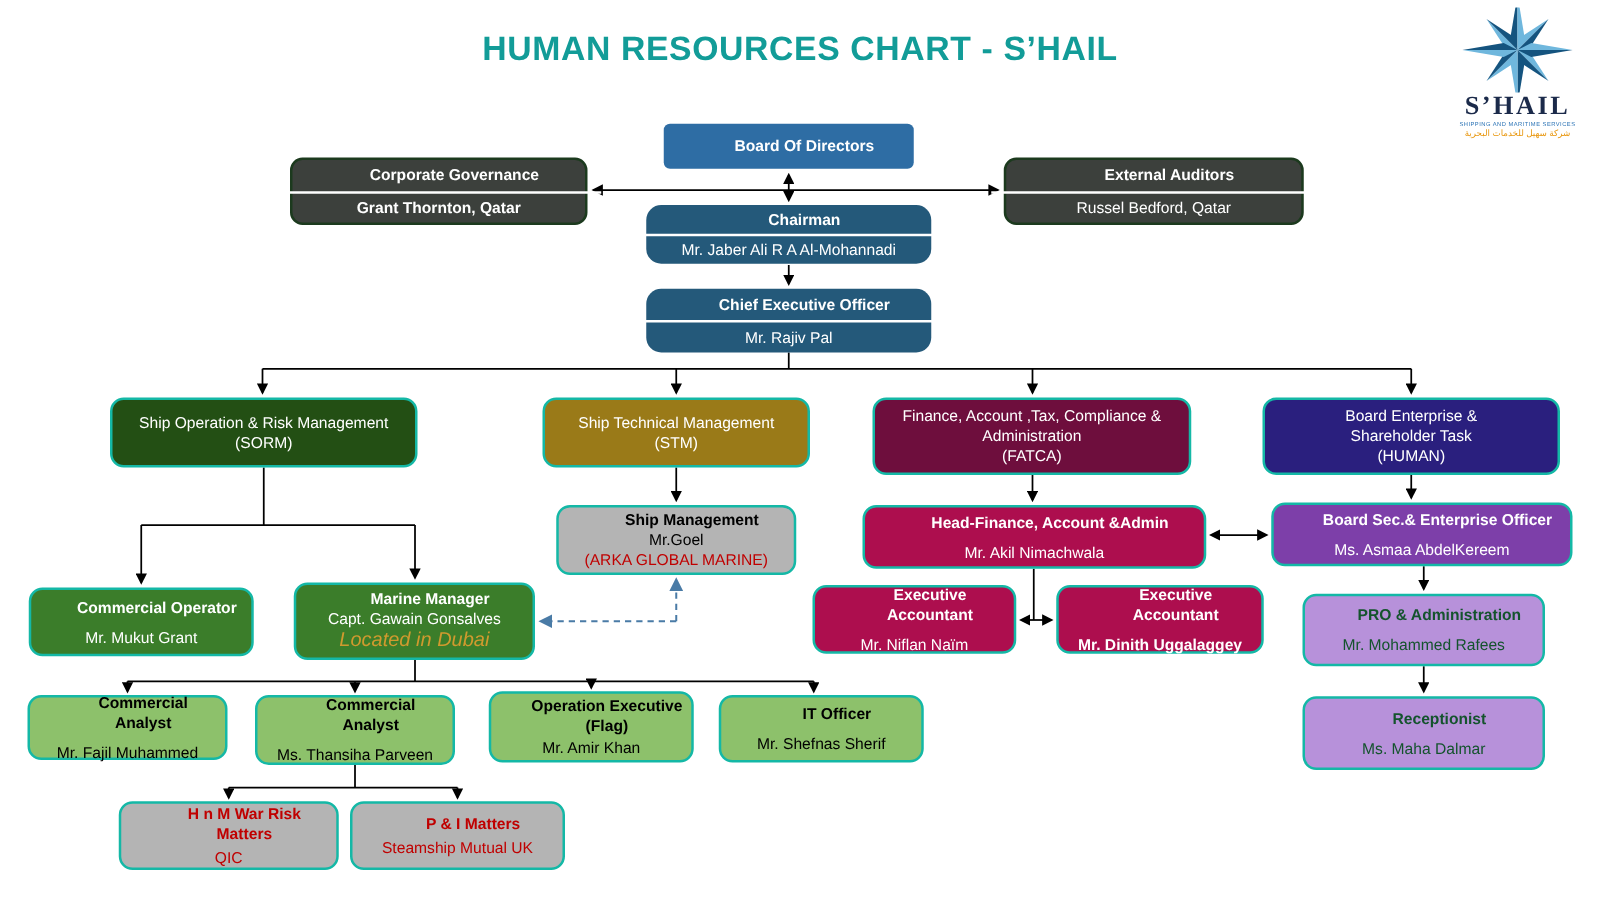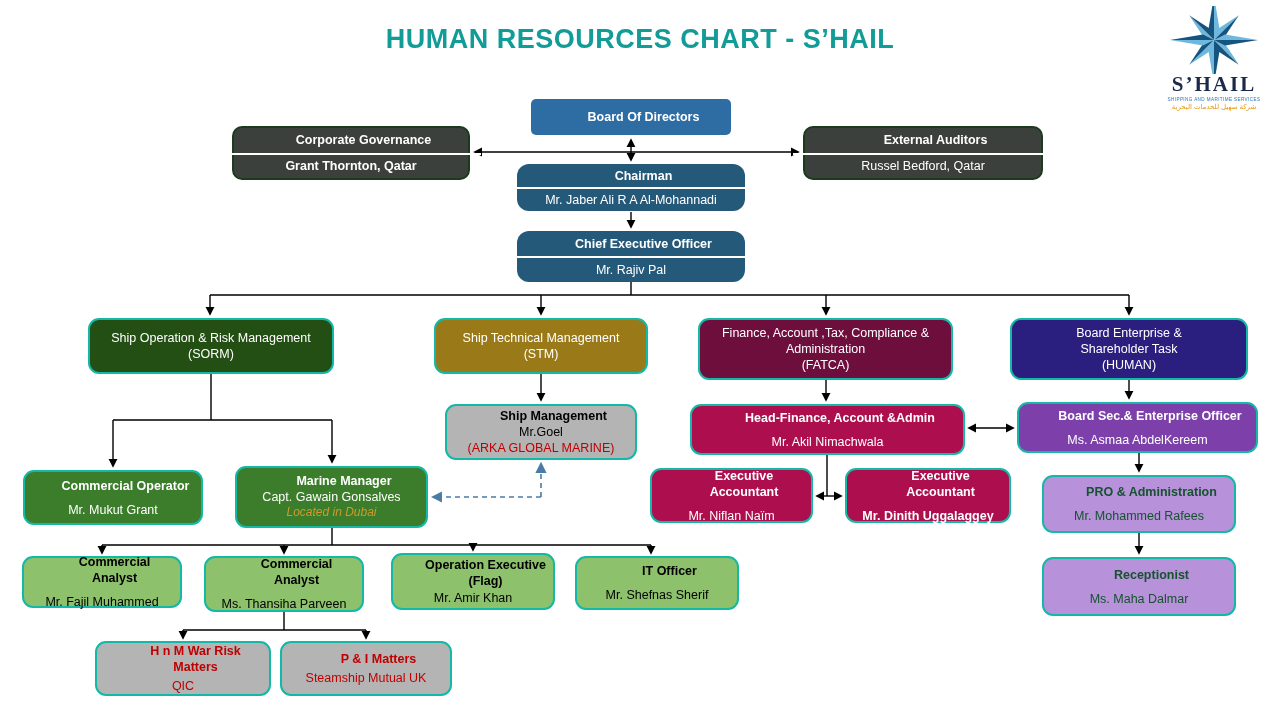"Located in Dubai" .dubai { font-size: 12px -> 16px }
